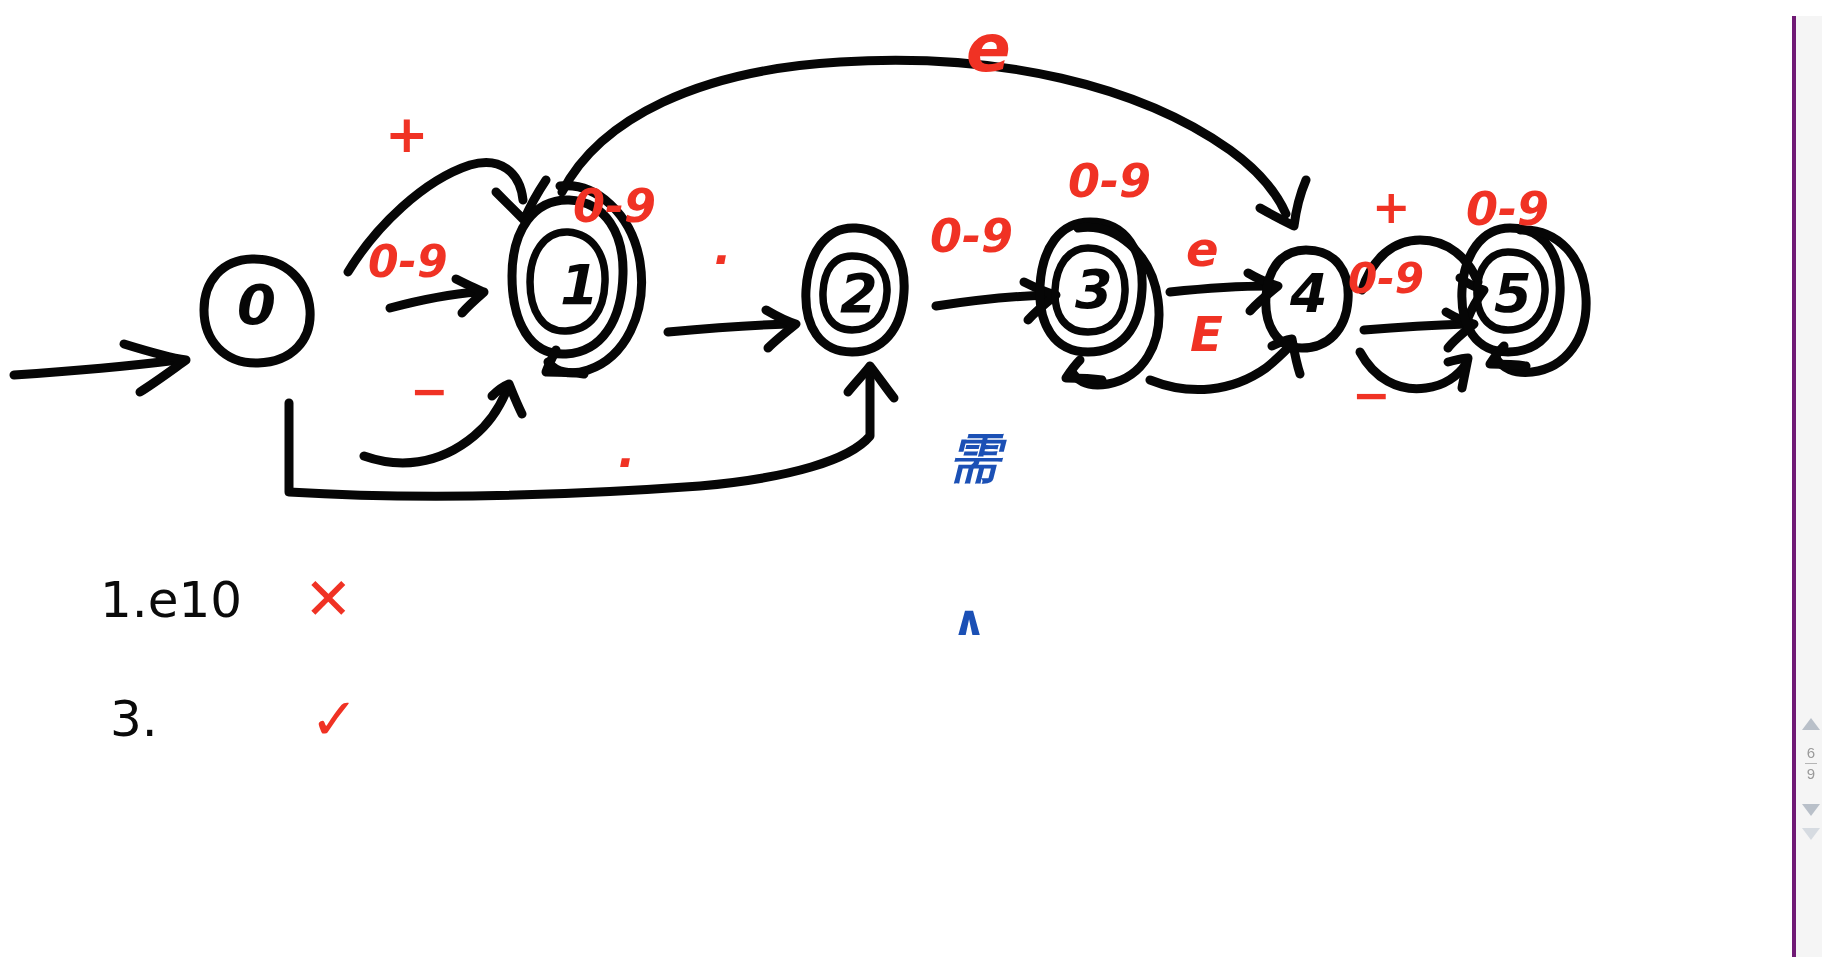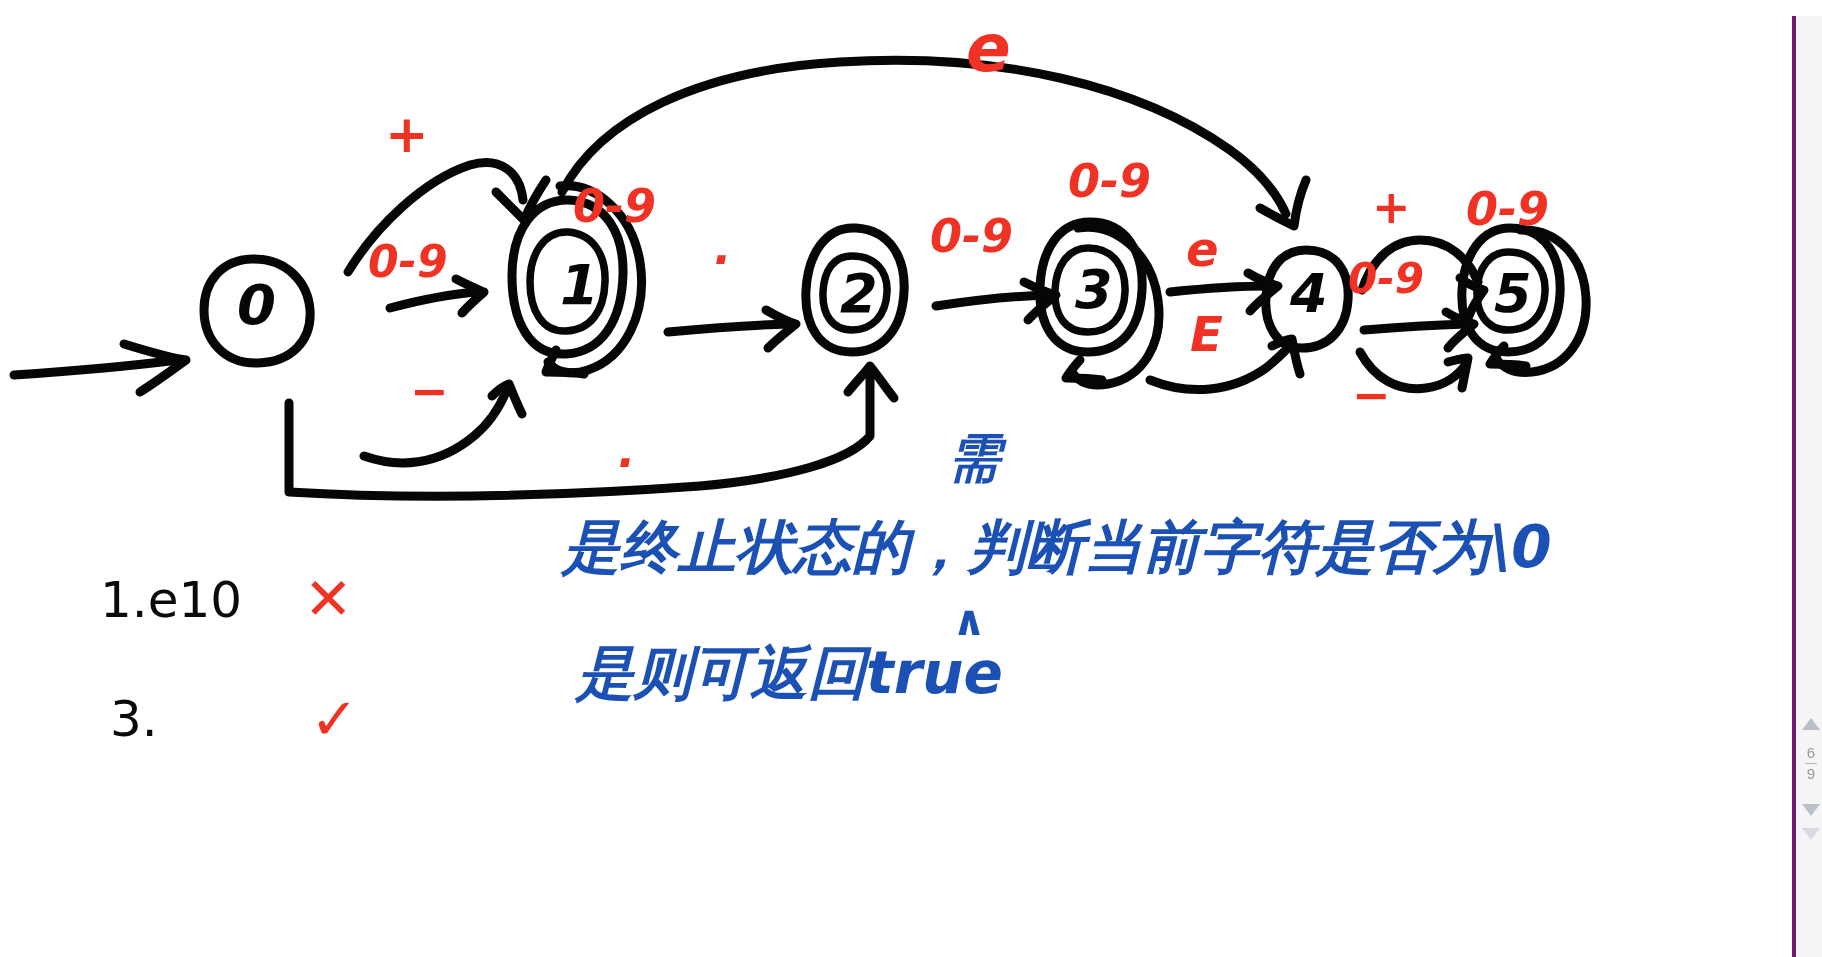"是终止状态的，判断当前字符是否为\0" div.lbl { html: <div>是终止状态的，判断当前字符是否为\0</div> -> none }
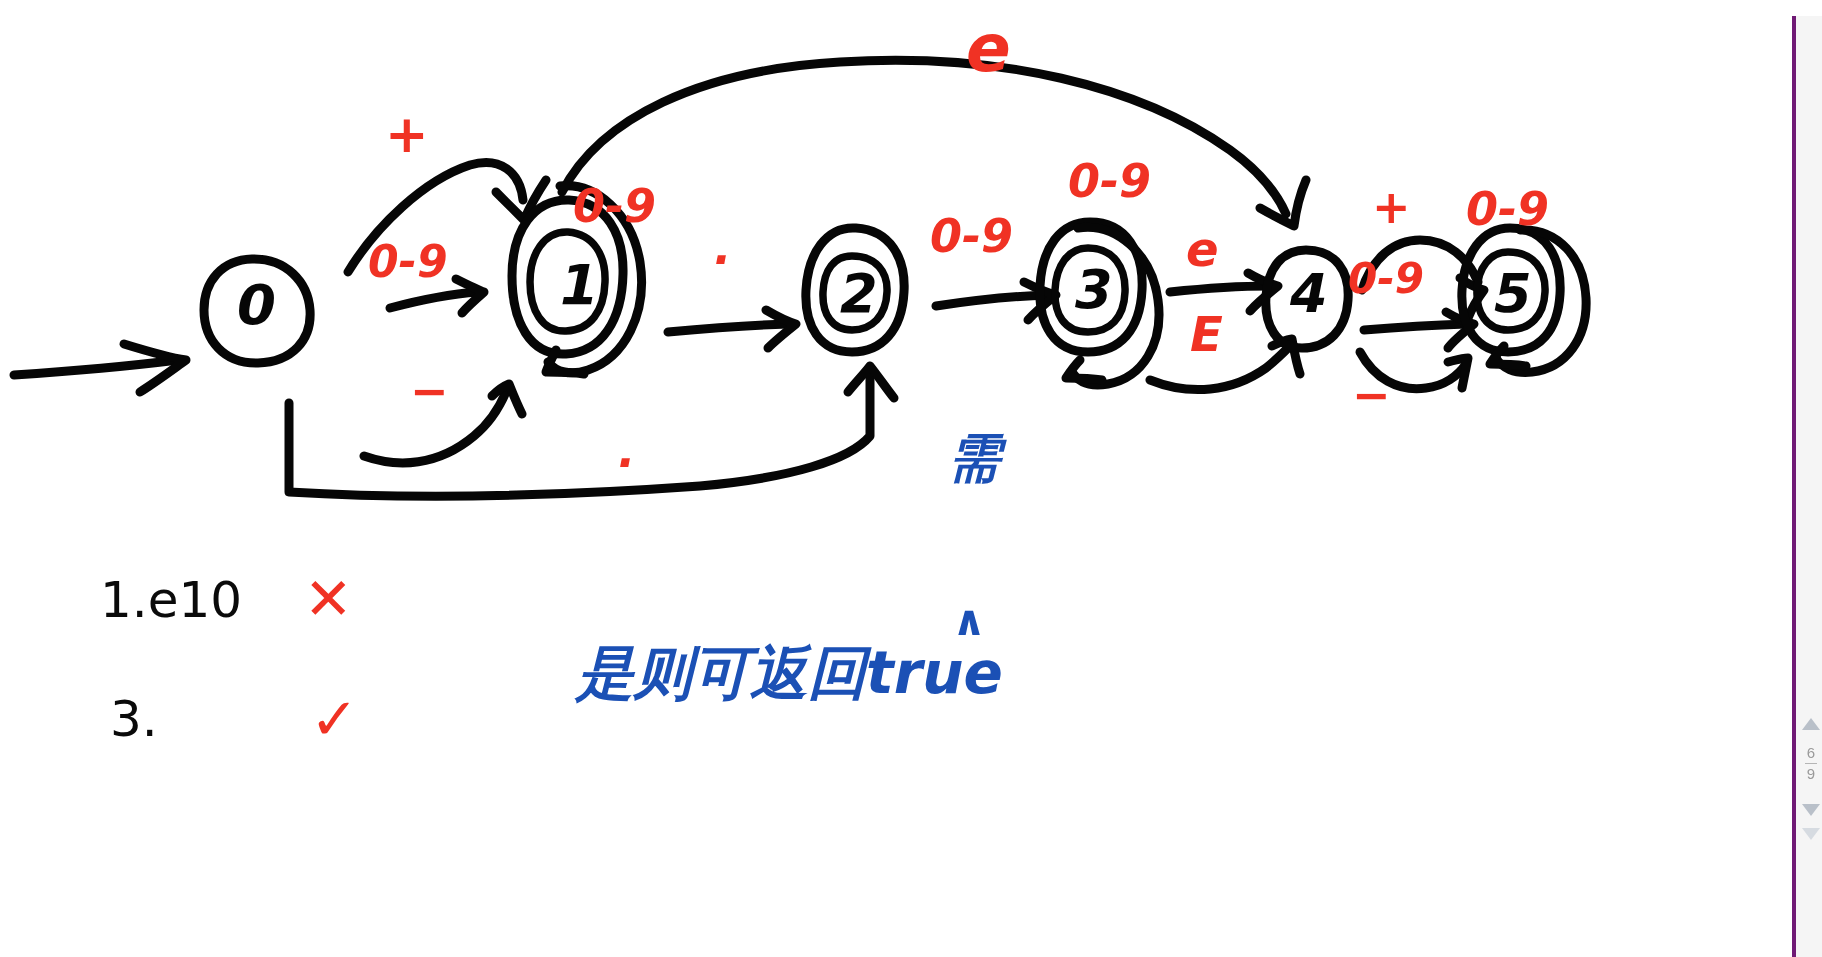"是则可返回true" div.lbl { html: <div>是则可返回true</div> -> none }
